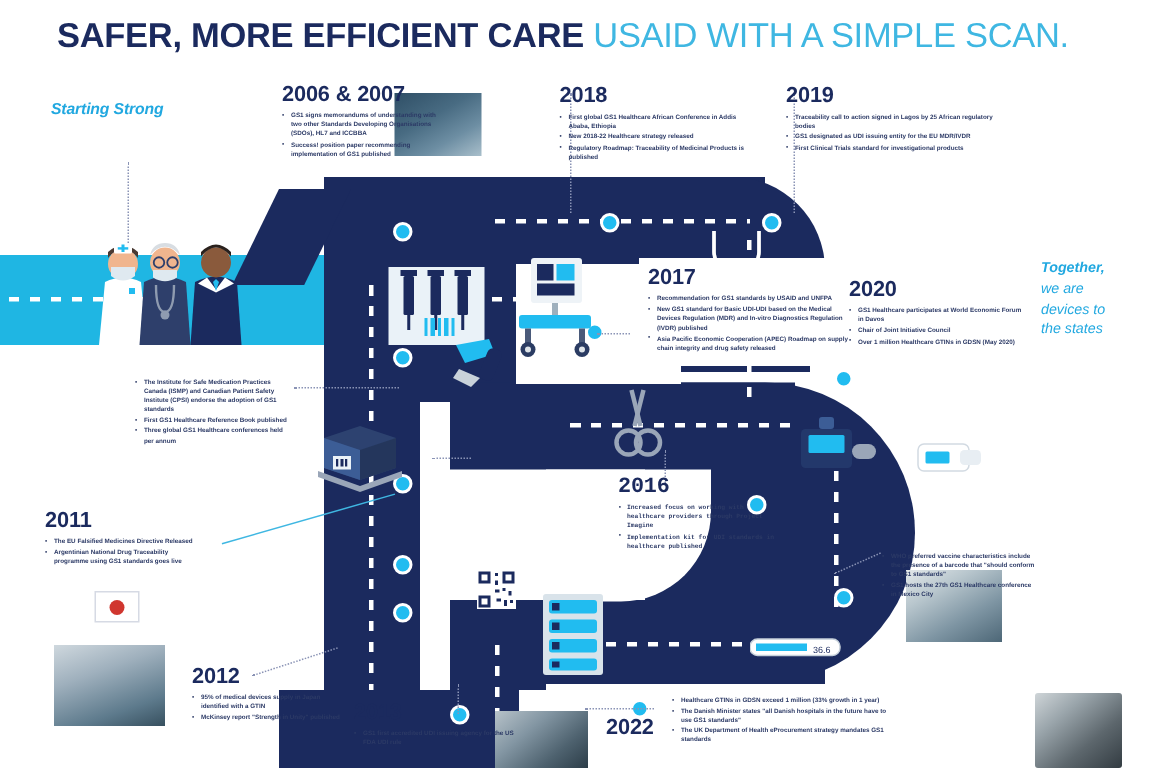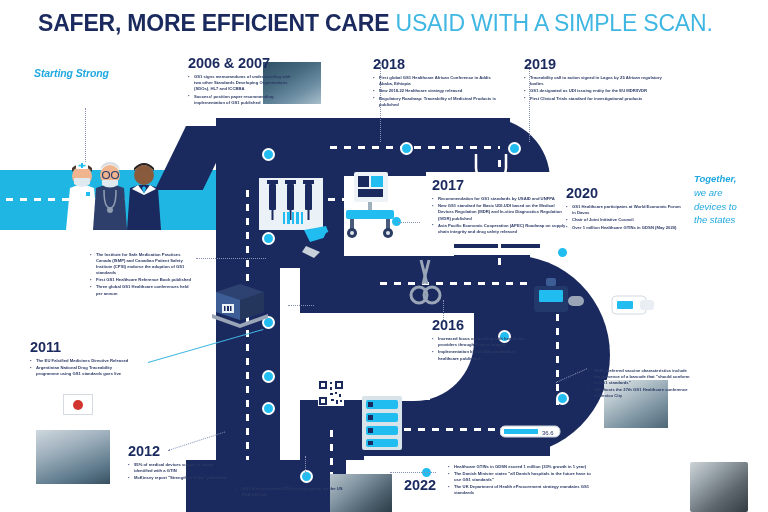"2016" div.yearblock { font-family: none -> Liberation Mono, monospace; left: 432px -> 412px }
